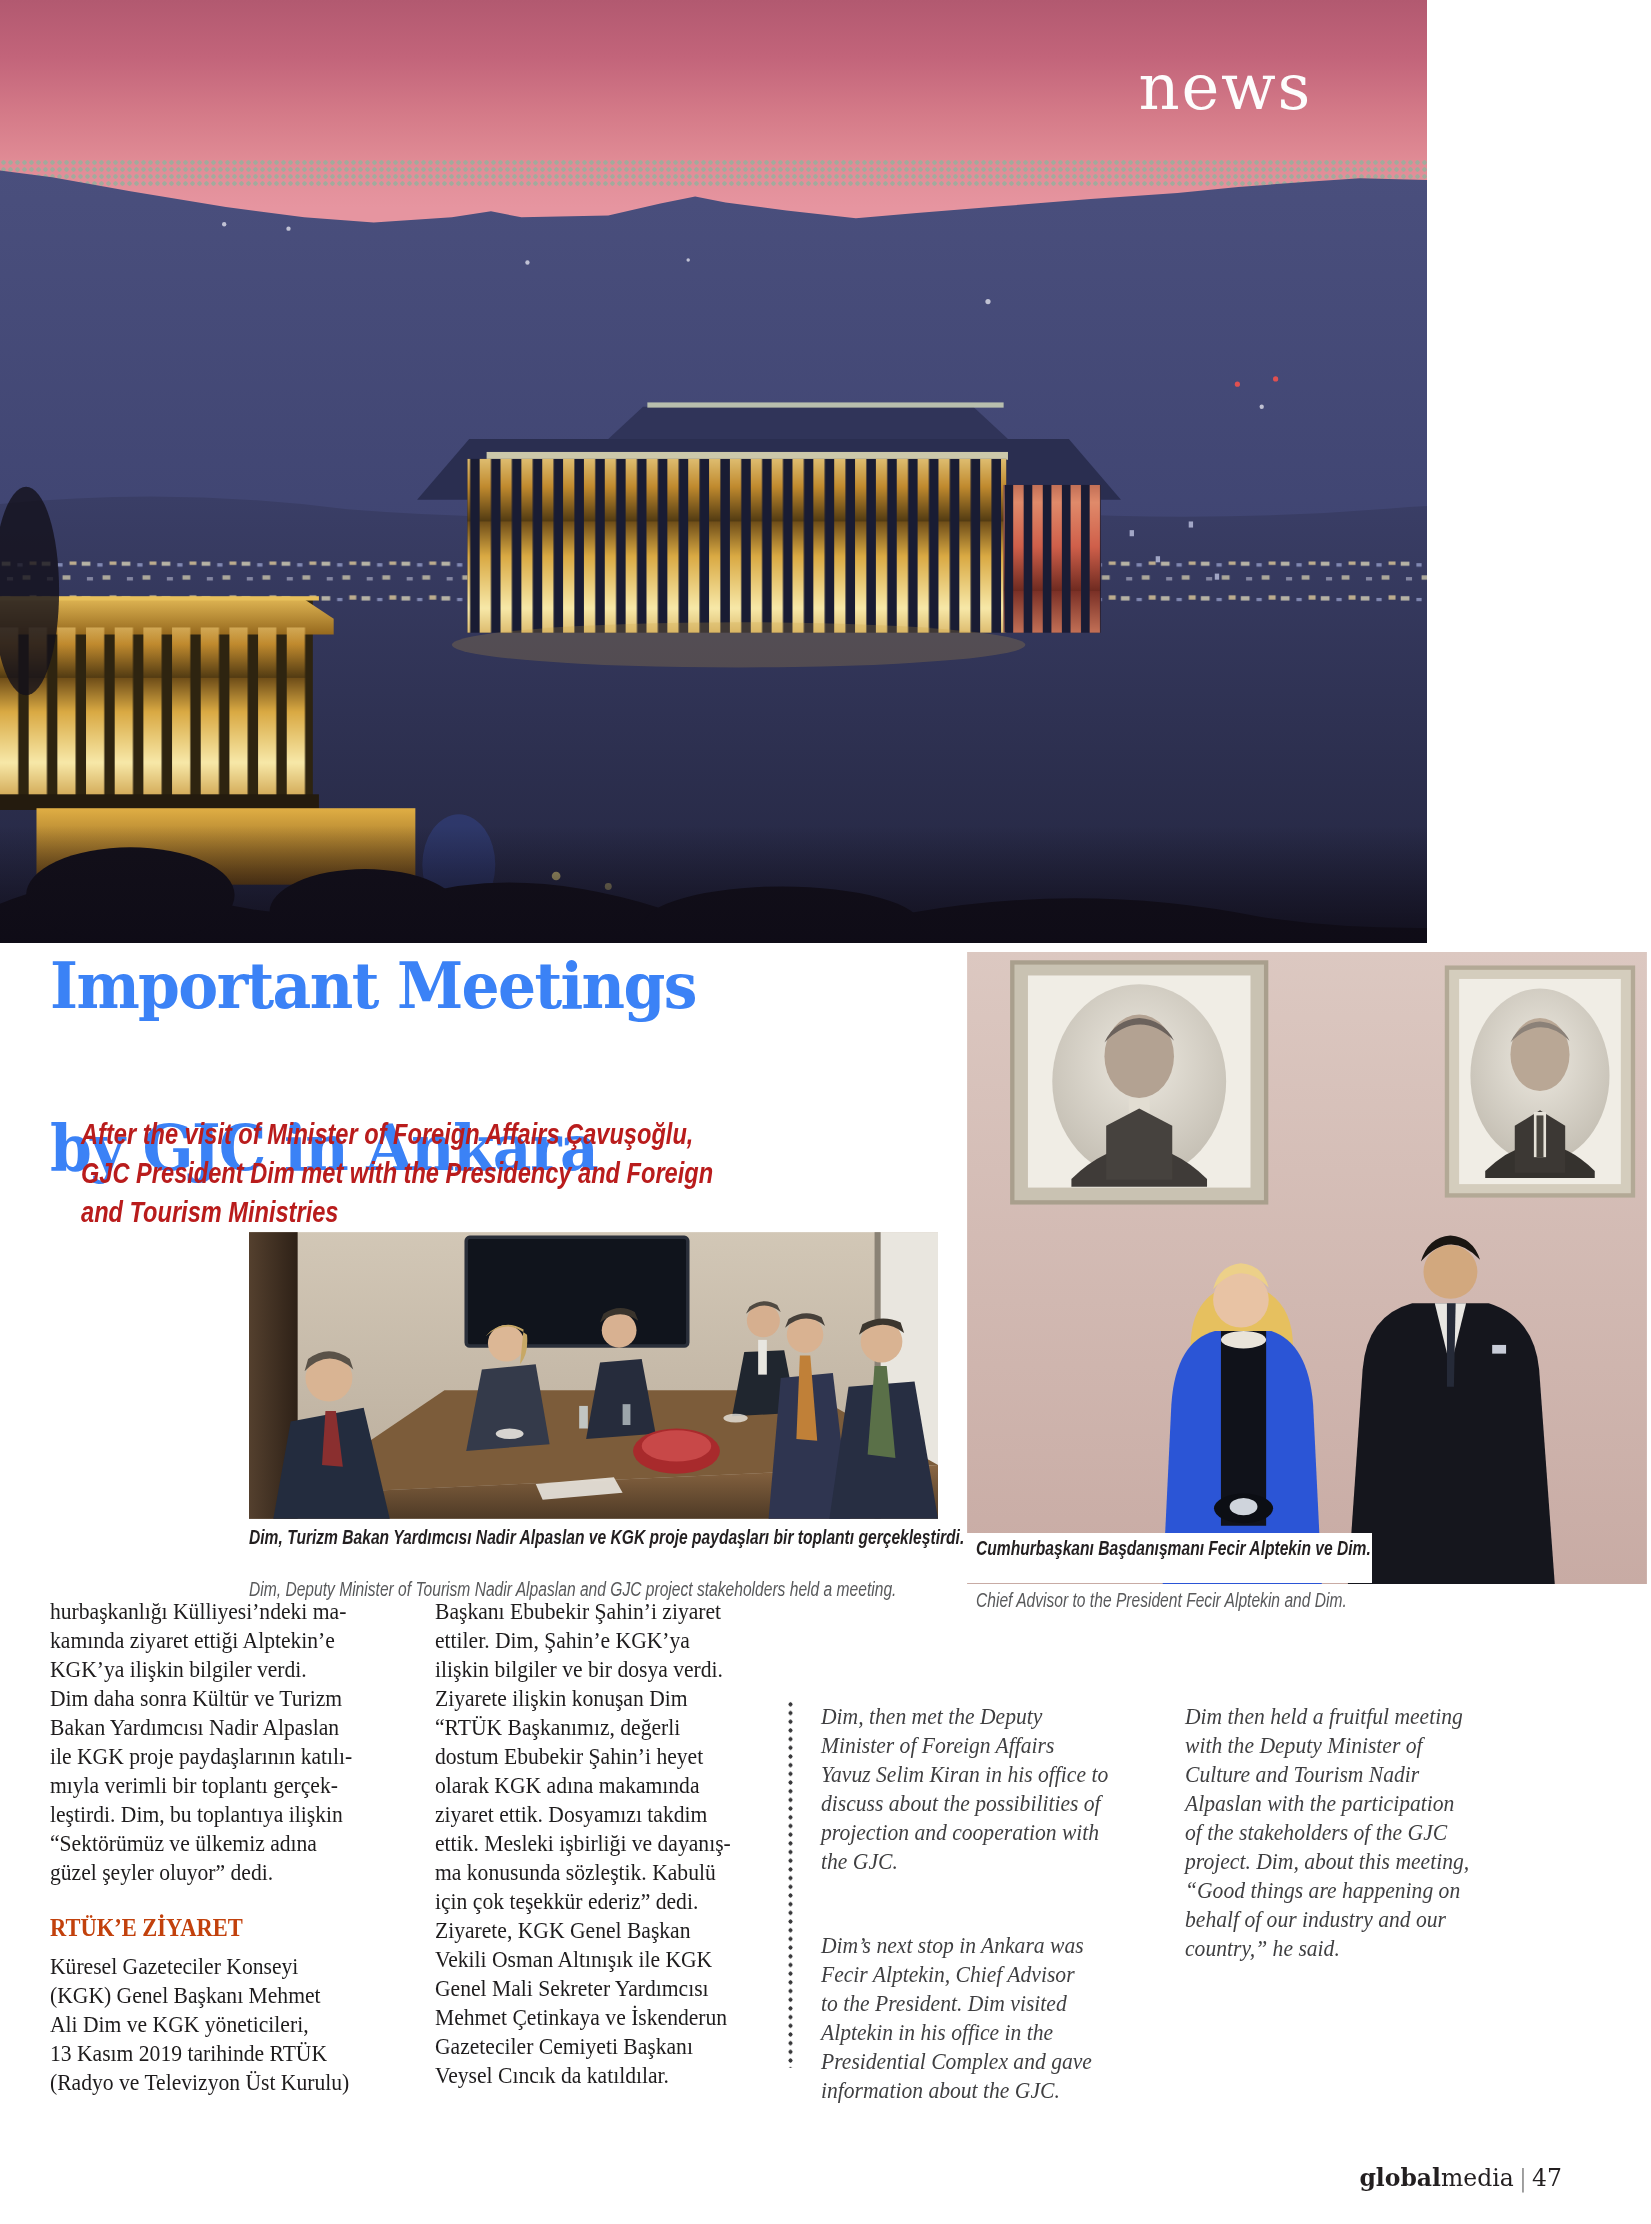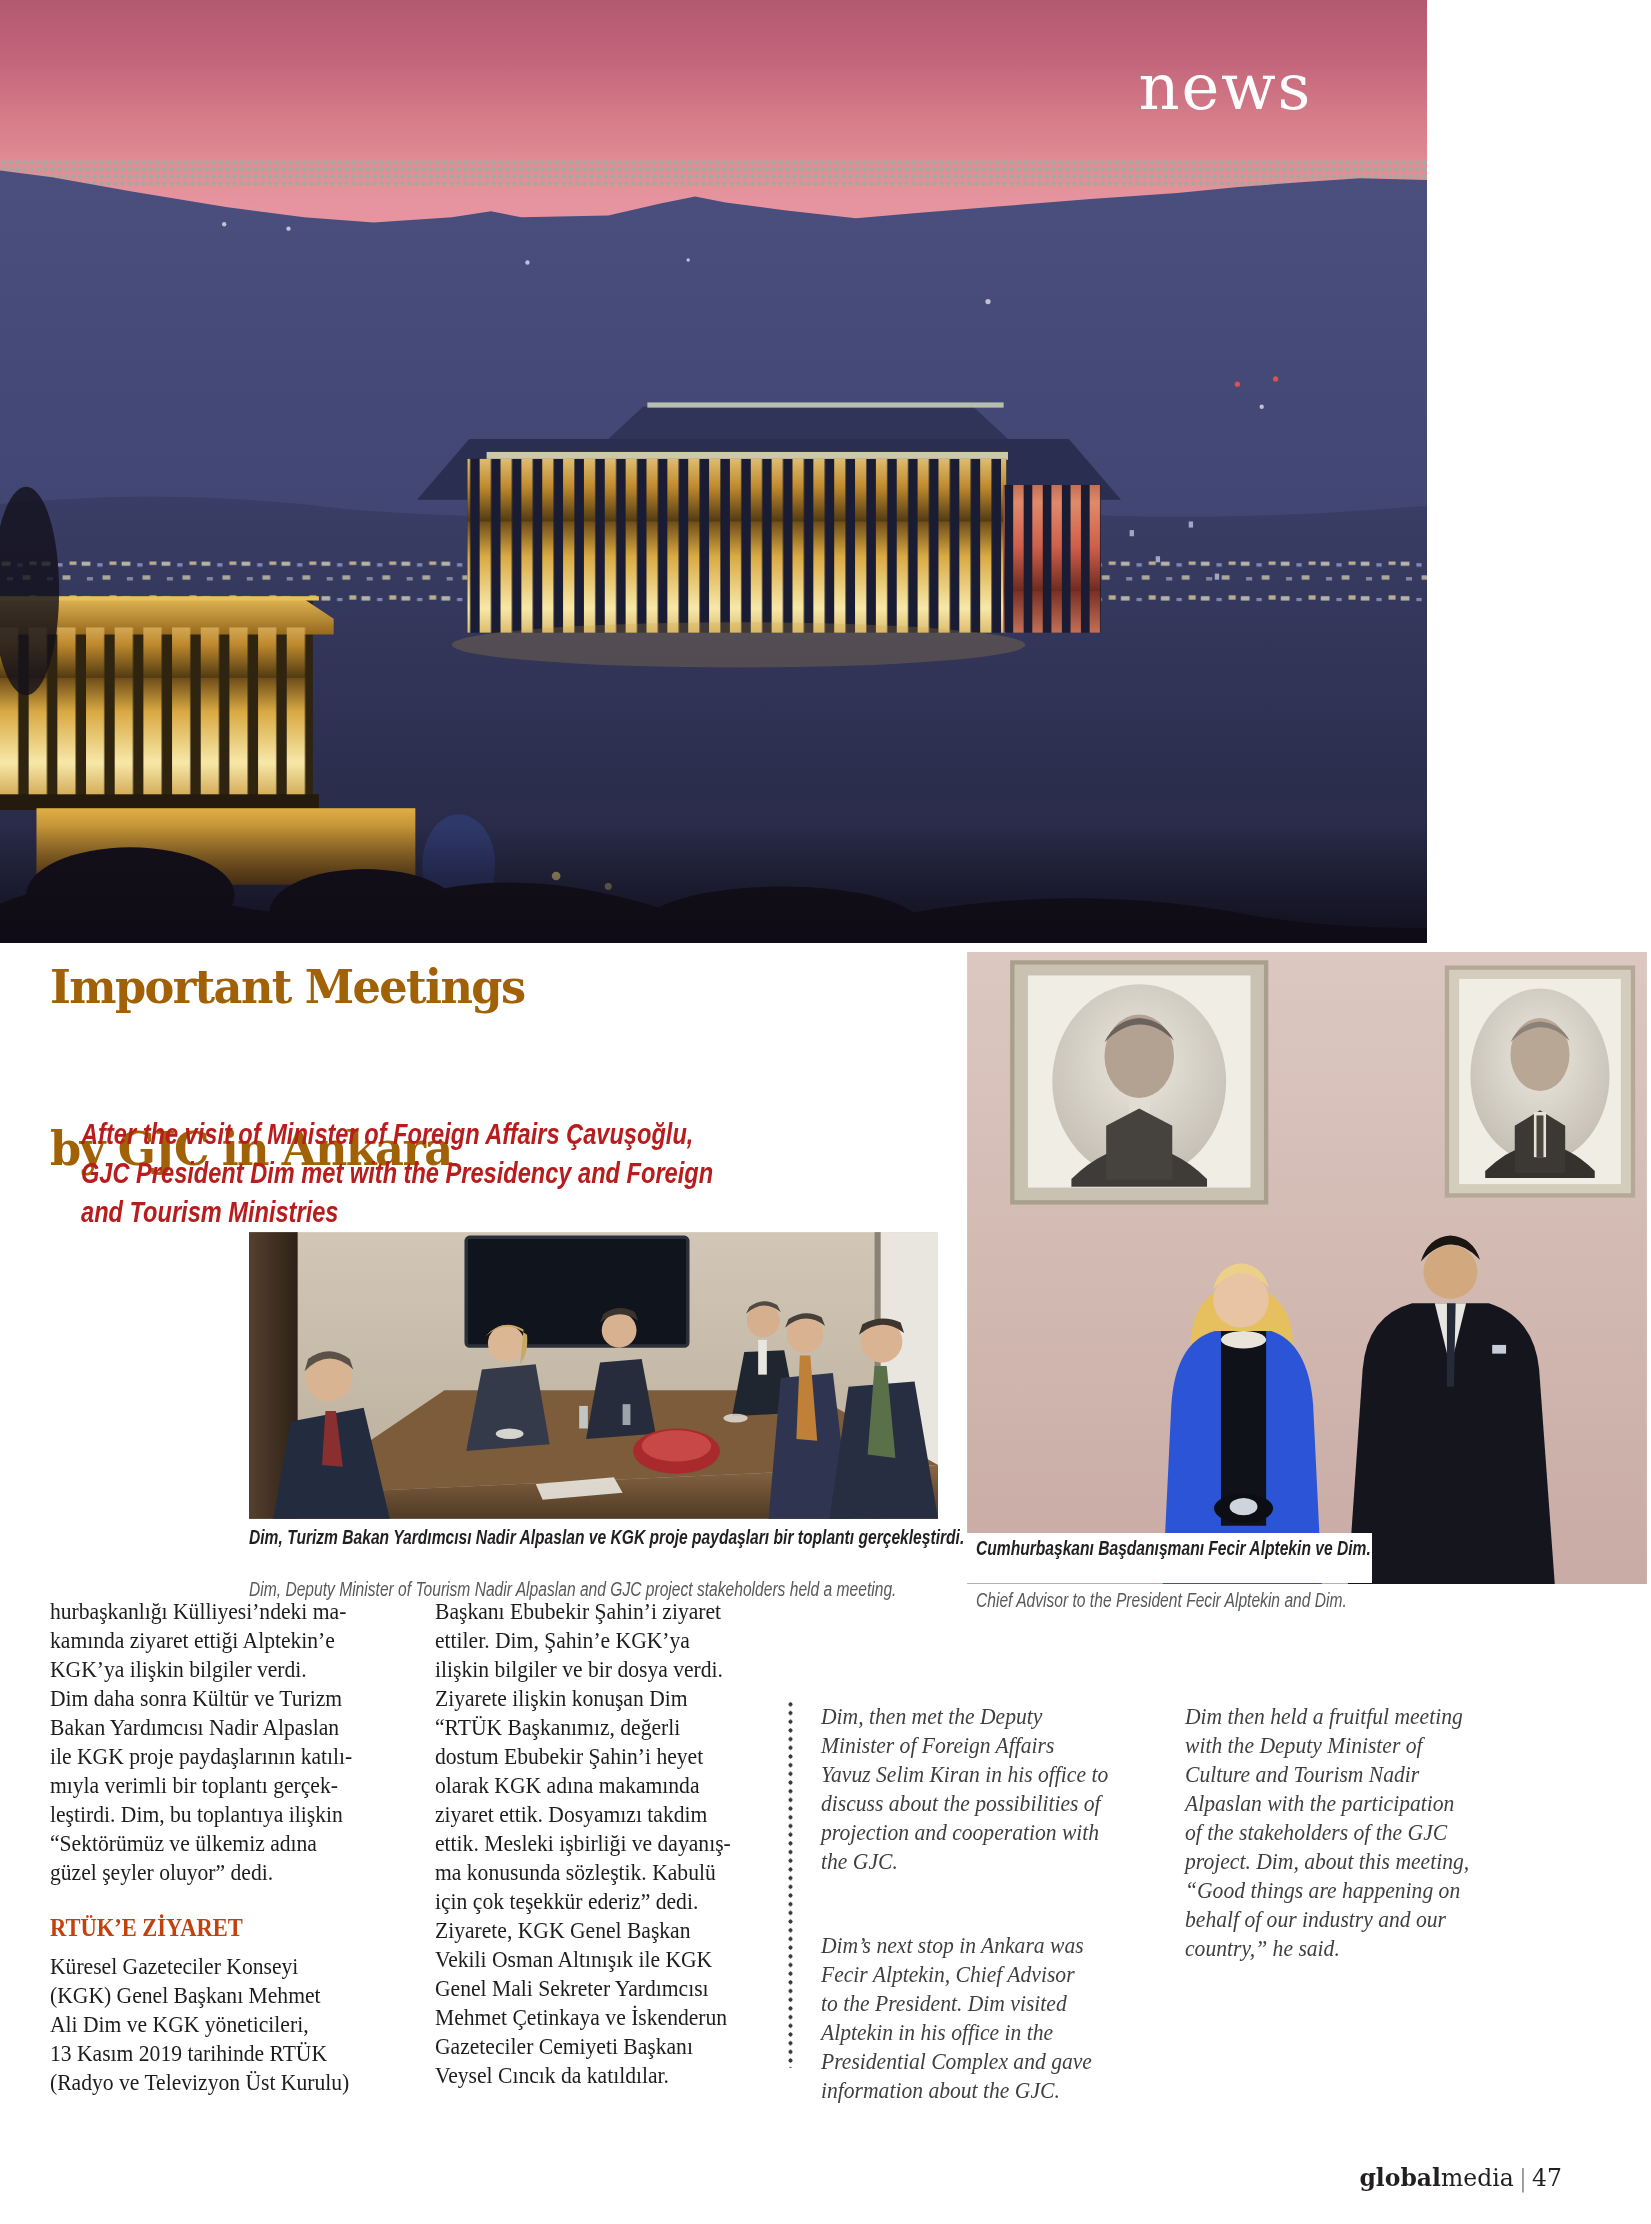"Important Meetings" .headline { color: #a16207 -> #3b82f6; font-size: 47px -> 63px }
